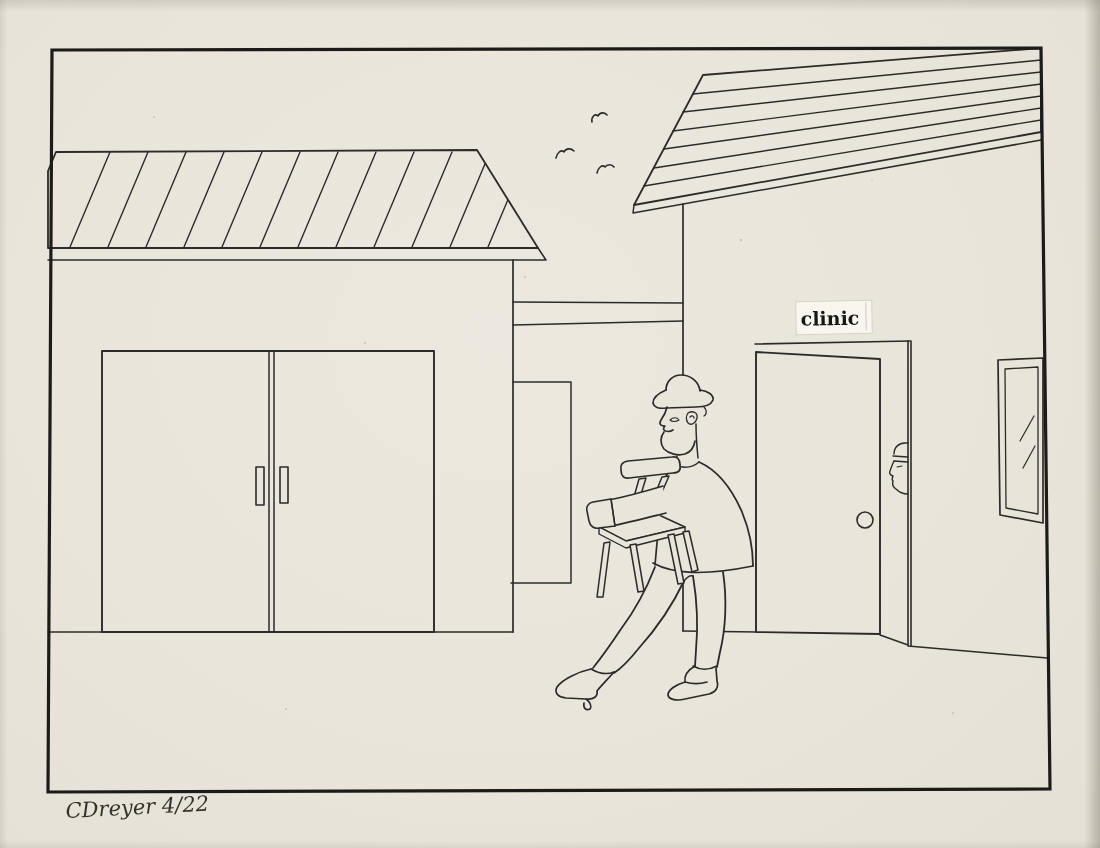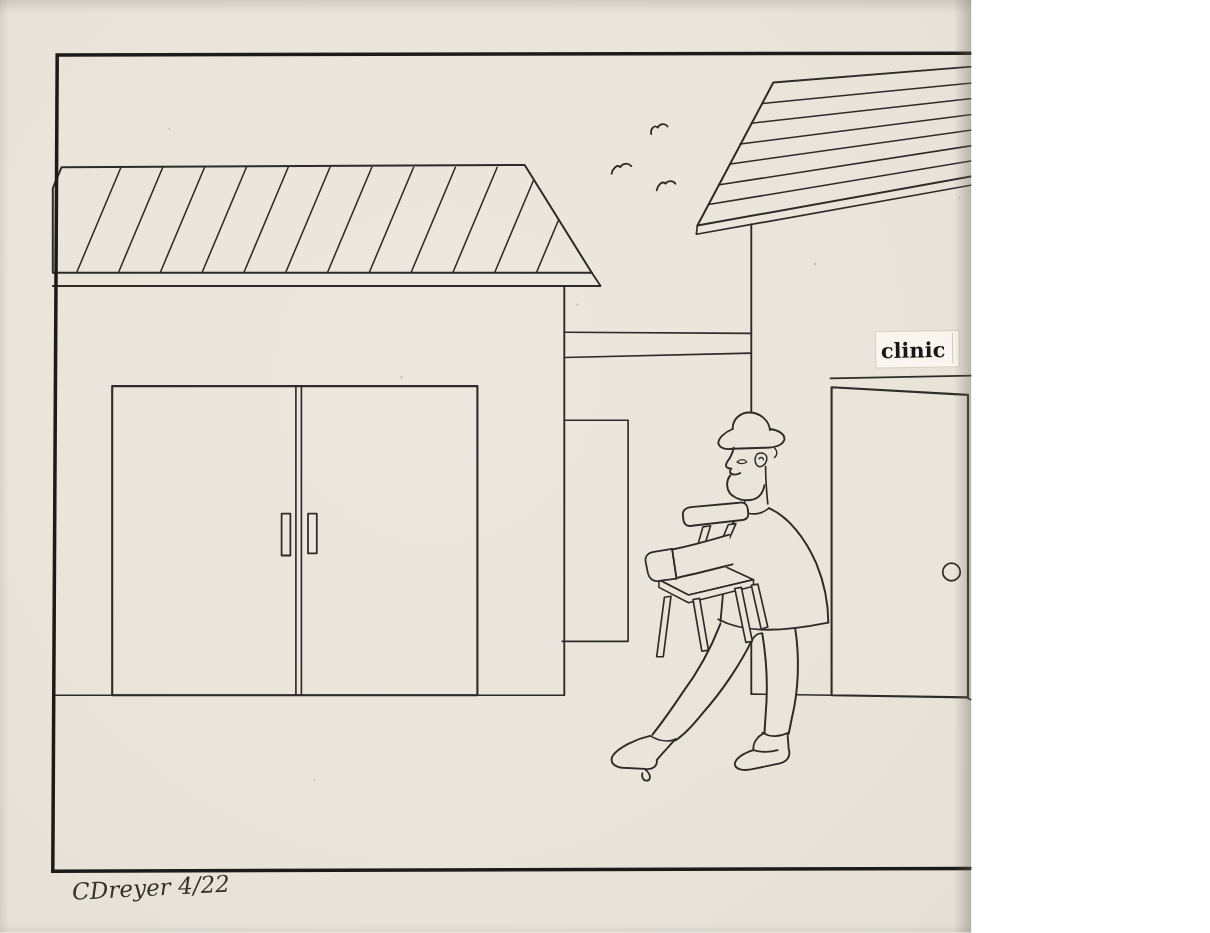"clinic" .canvas { width: 883px -> 1100px }
